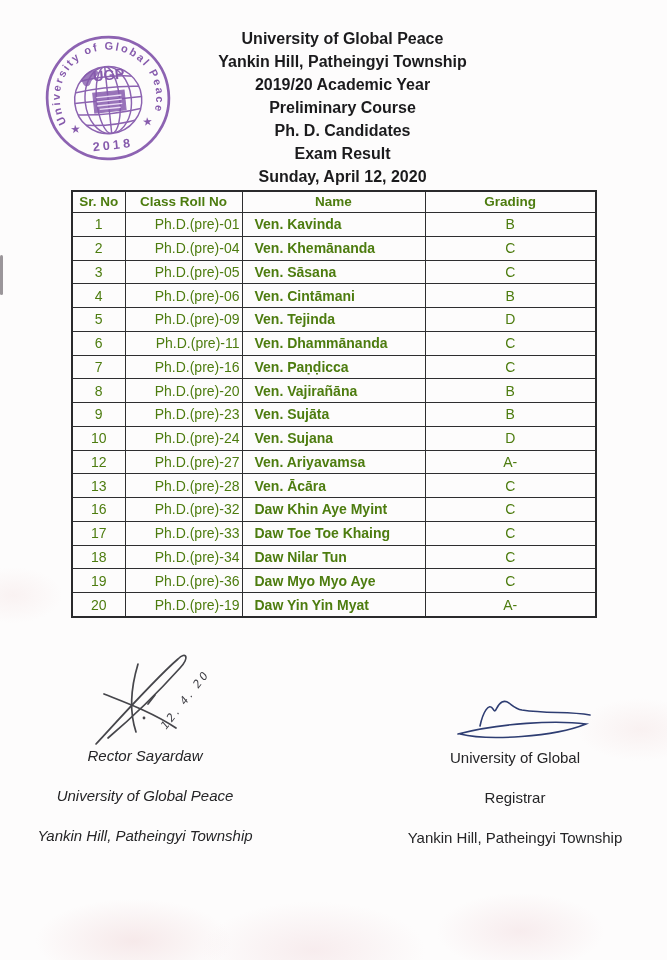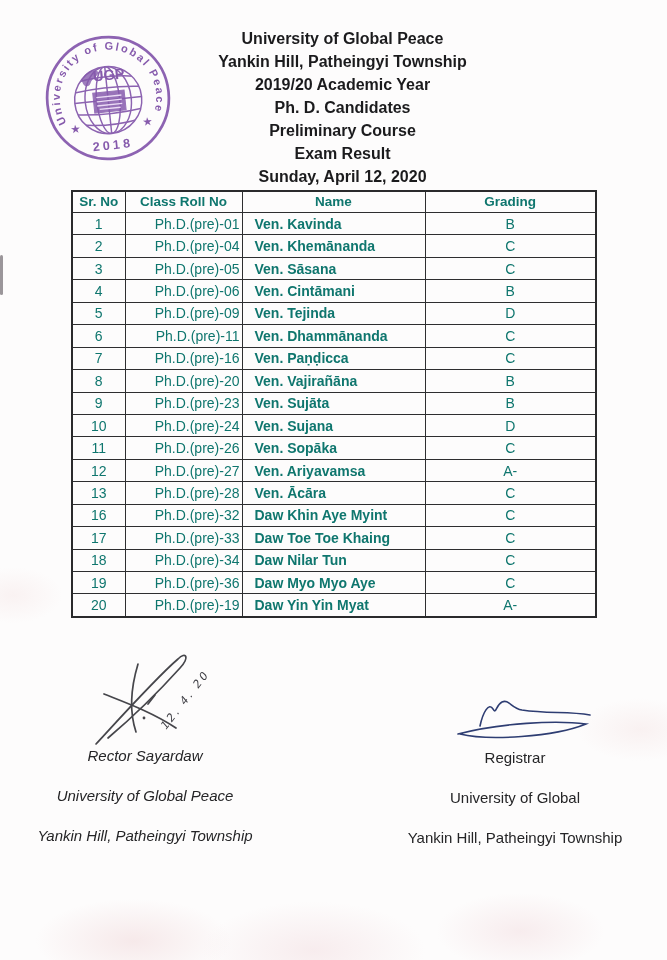"Ph. D. Candidates" div { order: before "Preliminary Course" -> after "Preliminary Course" }
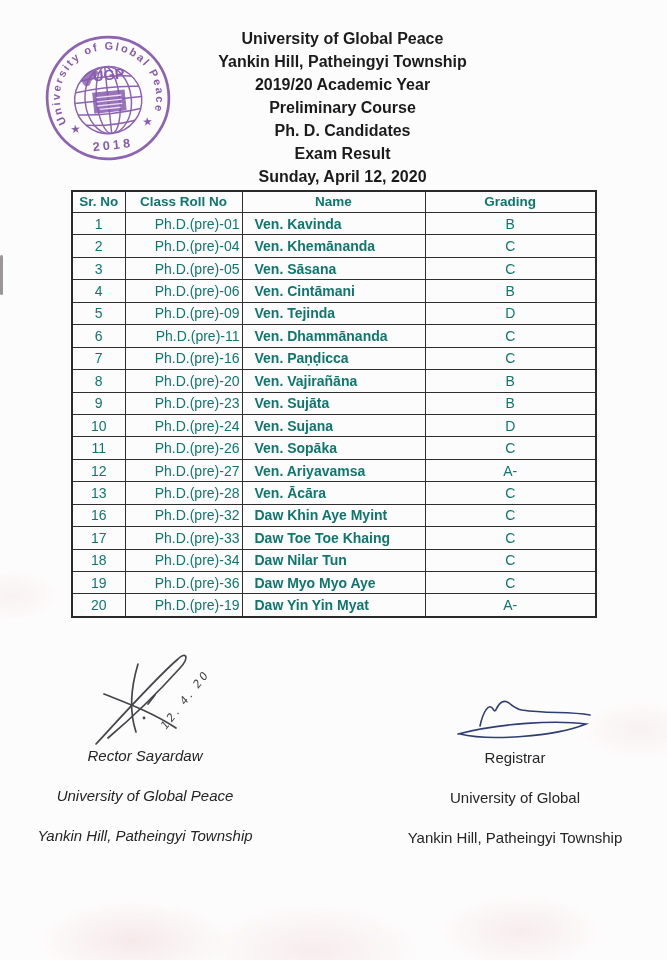"Sr. No" .results-table { color: #0f766e -> #4d7c0f }
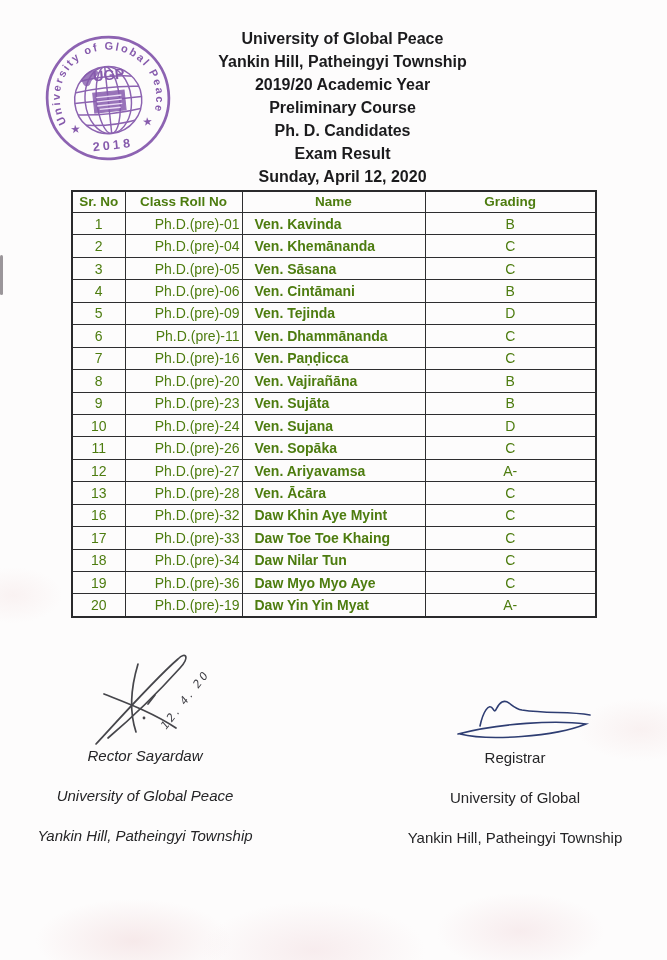"11" tr { html: <tr> <td>11</td> <td>Ph.D.(pre)-26</td> <td>Ven. Sopāka</td> <td>C</td> </tr> -> none }
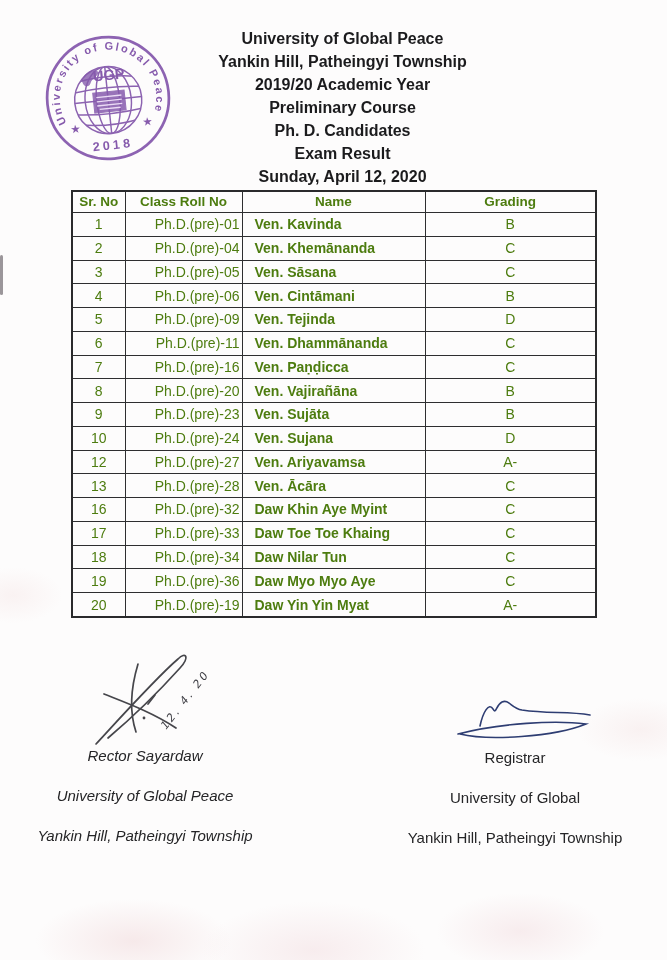"Registrar" div.sig-line { order: before "University of Global" -> after "University of Global" }
